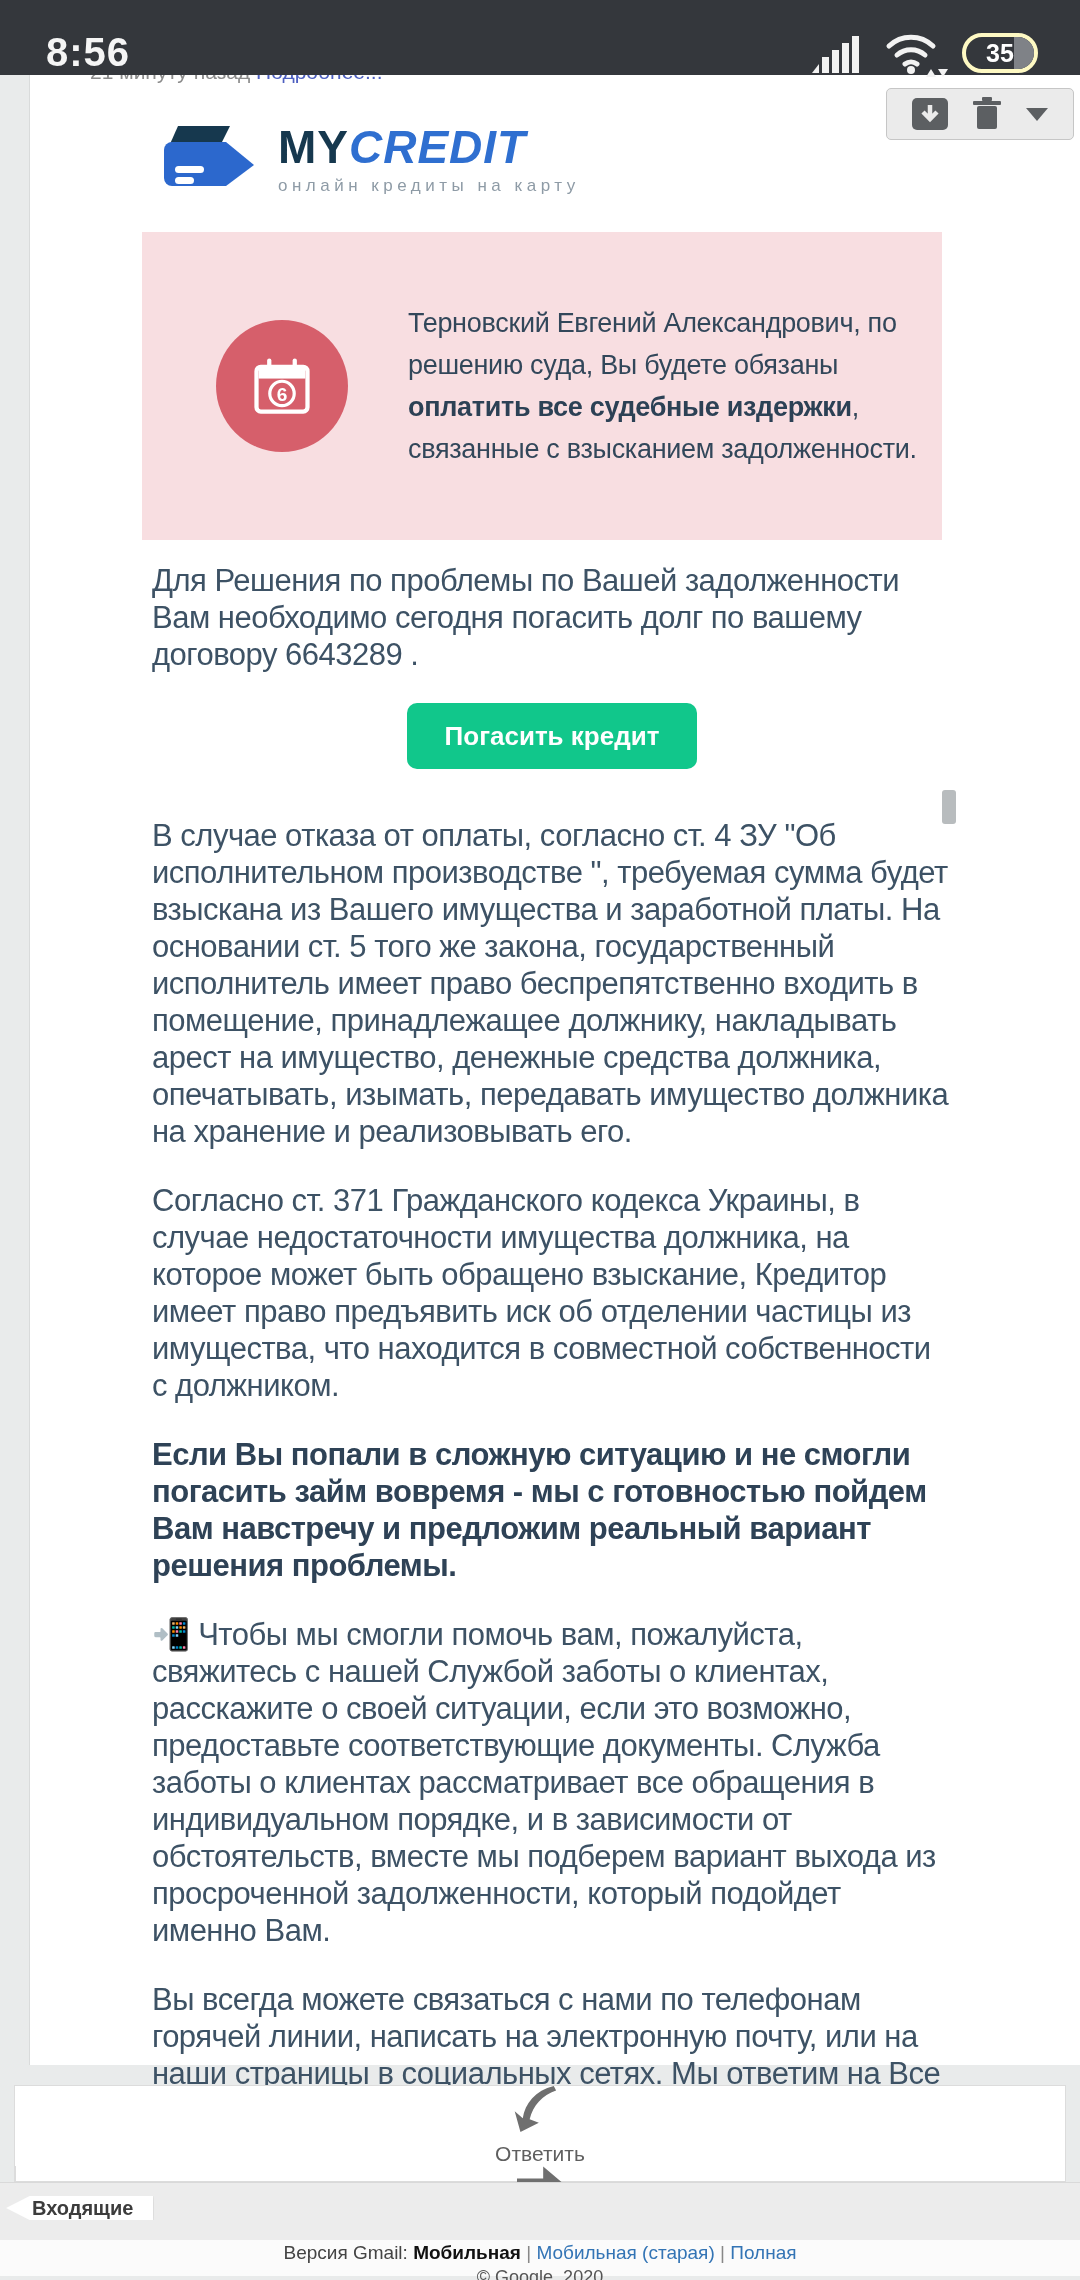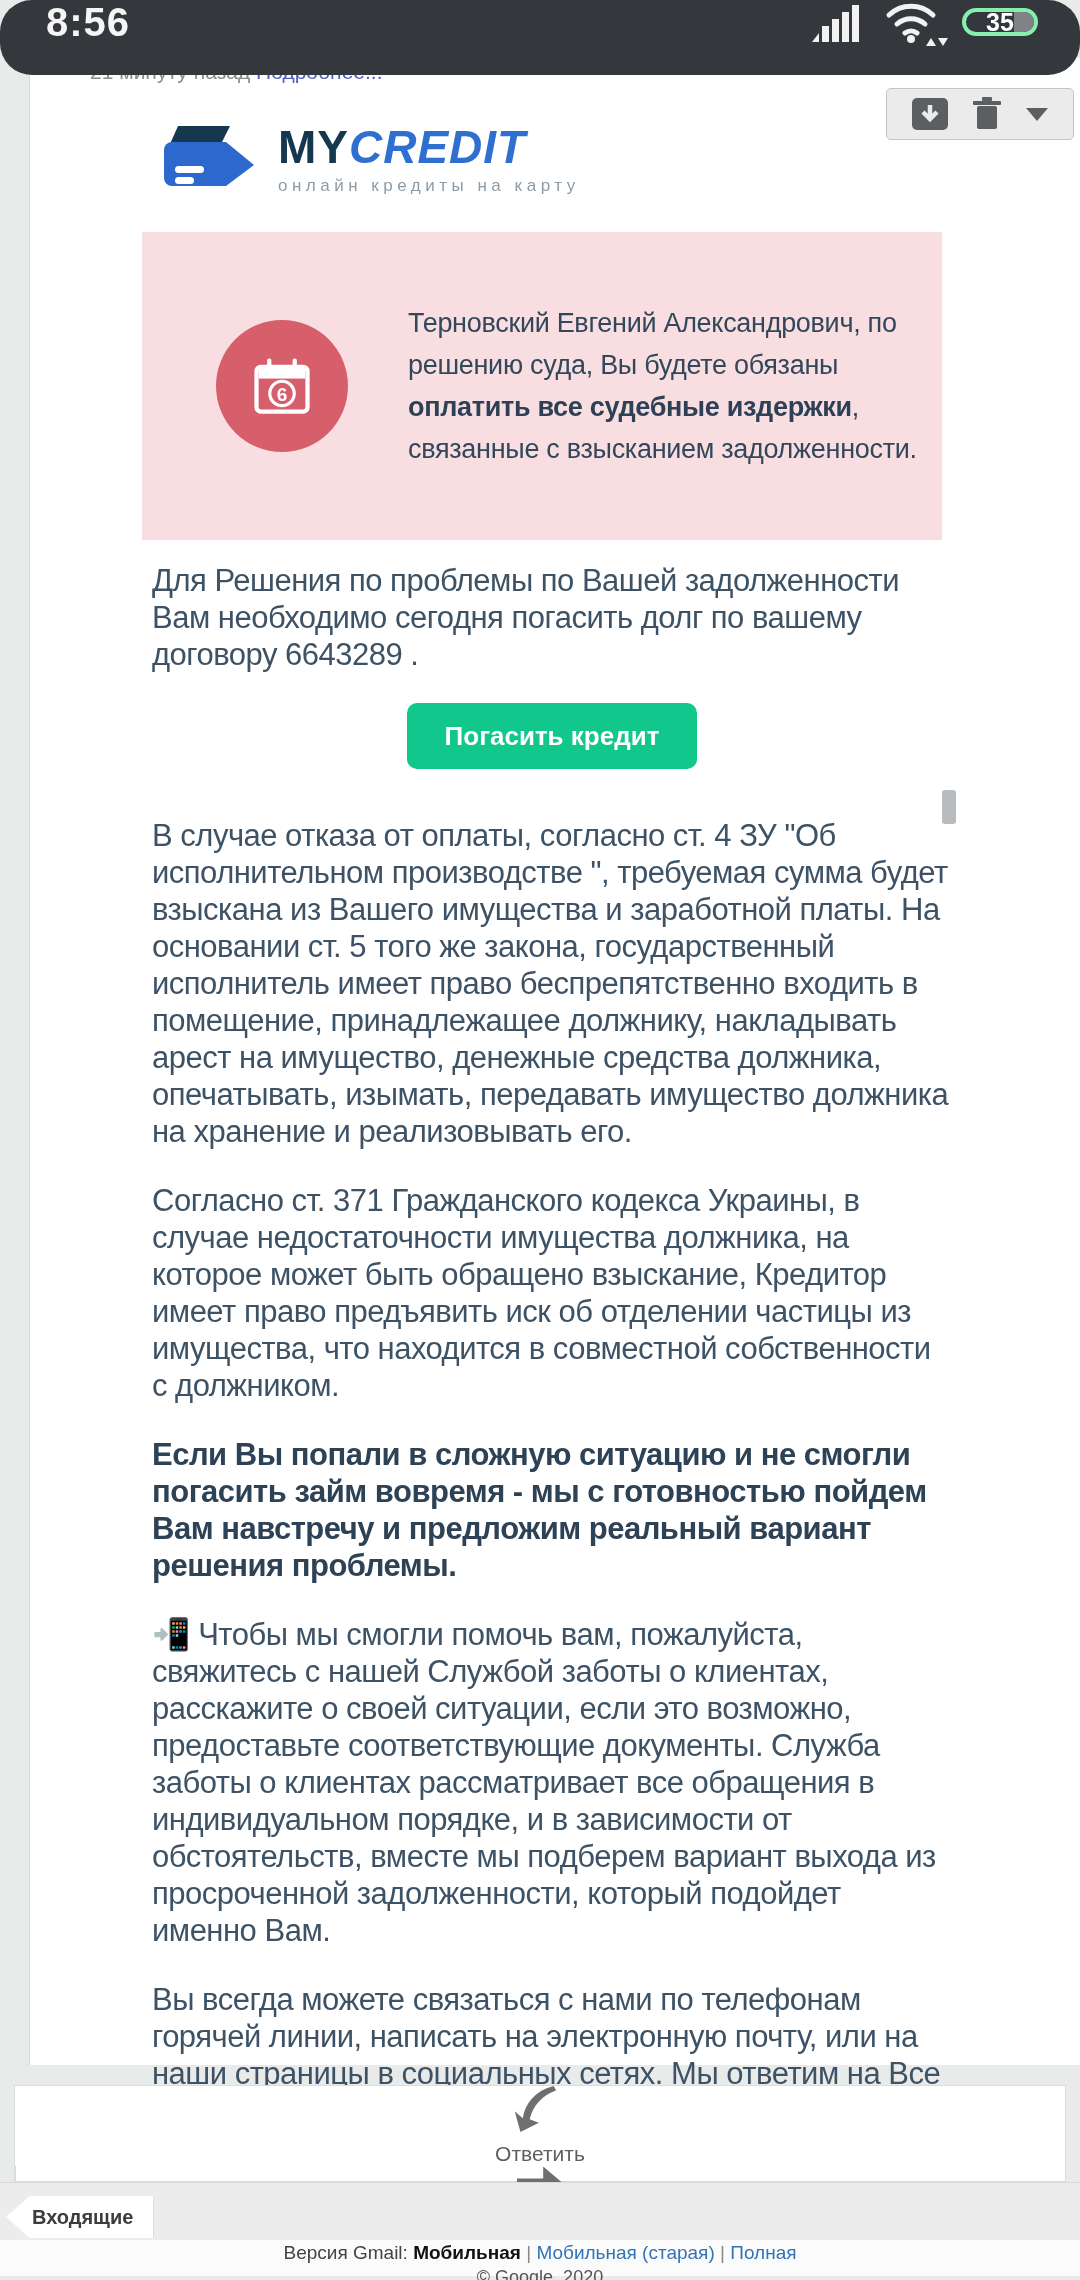"8:56" .status-bar { align-items: flex-start -> flex-end; border-radius: 32px -> none }
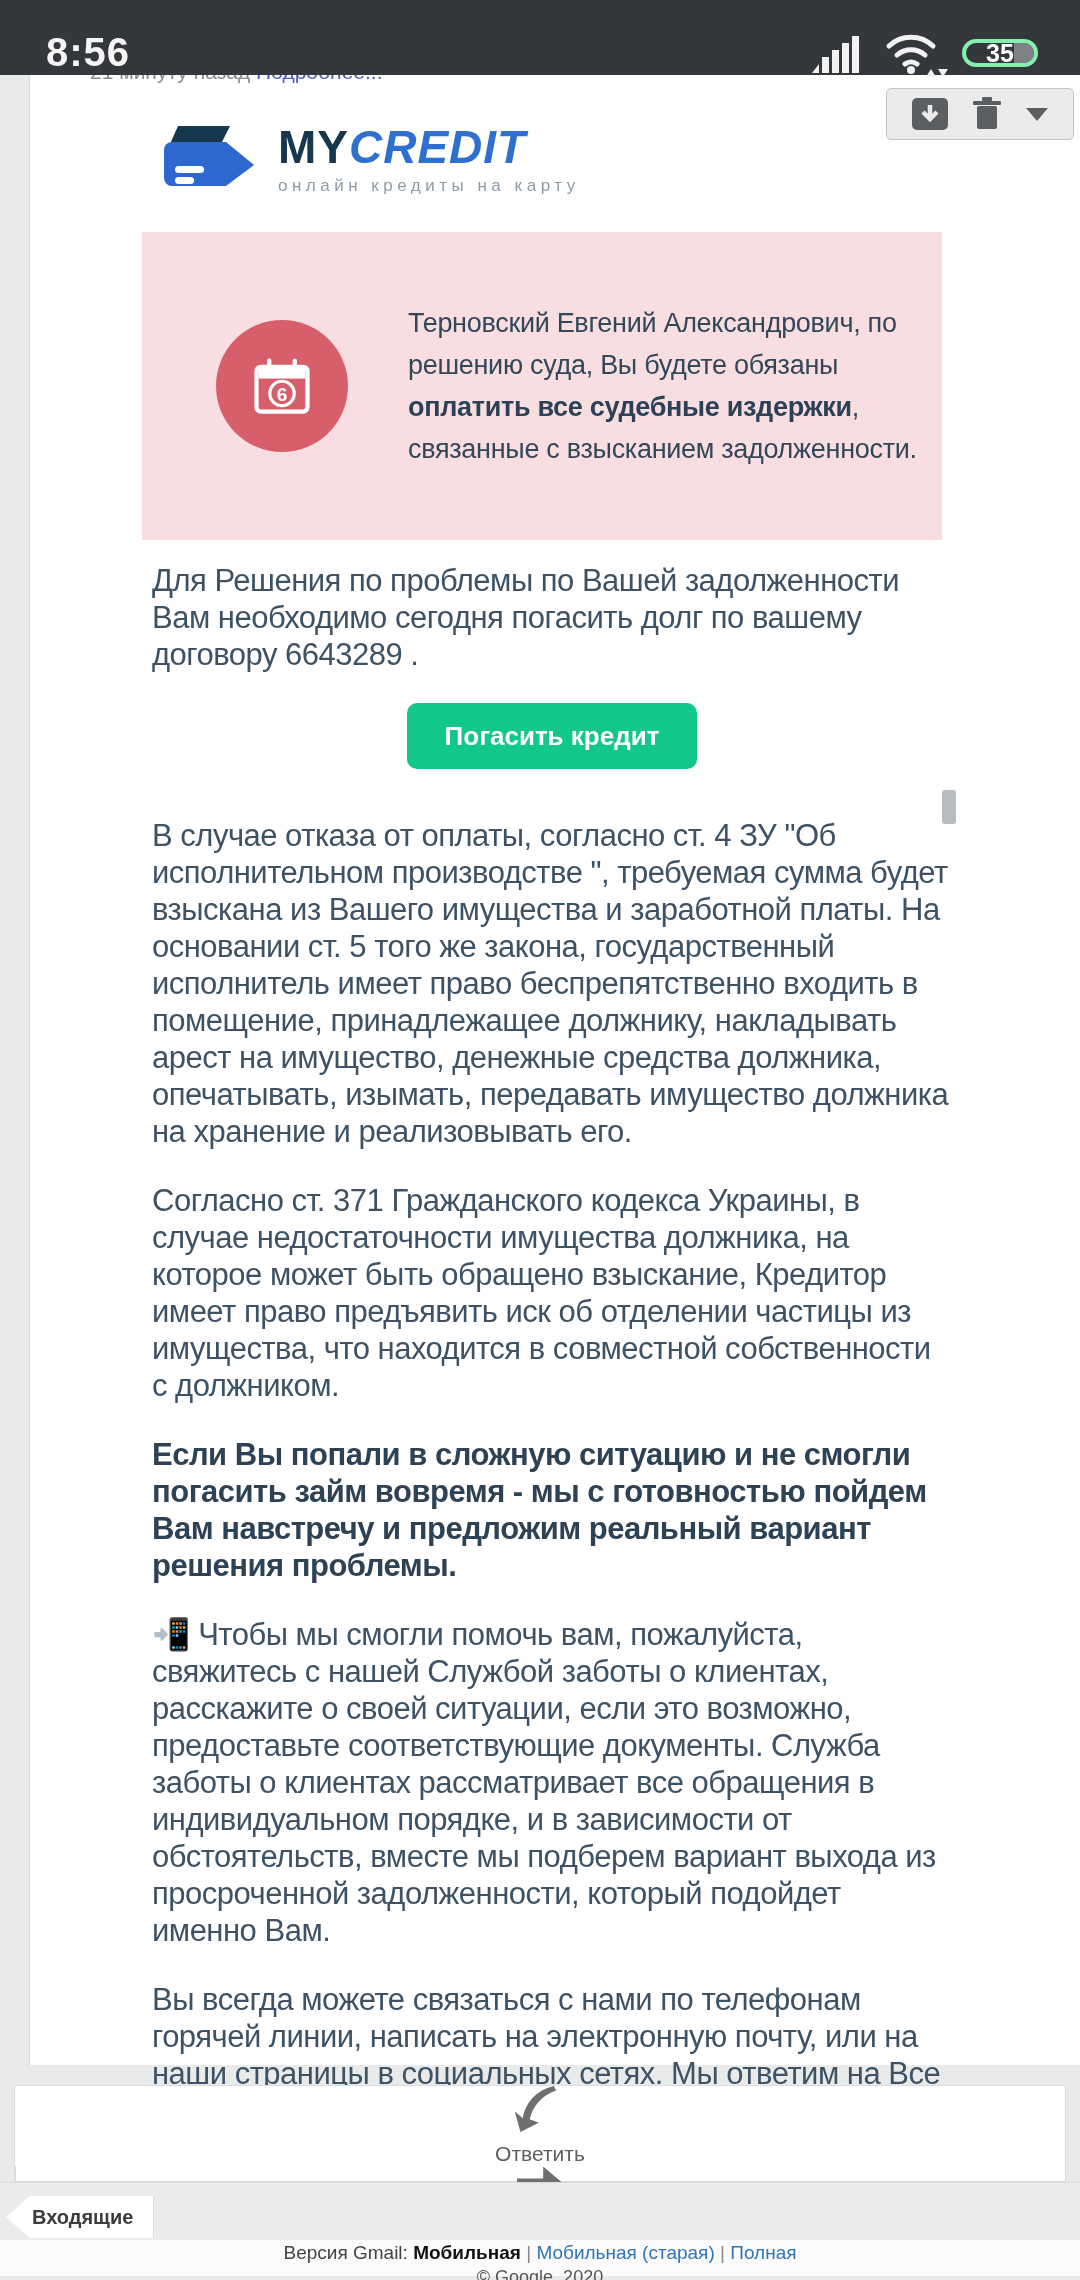"35" .battery { border: 4px solid #86efac -> 4px solid #fef9c3; height: 28px -> 40px }
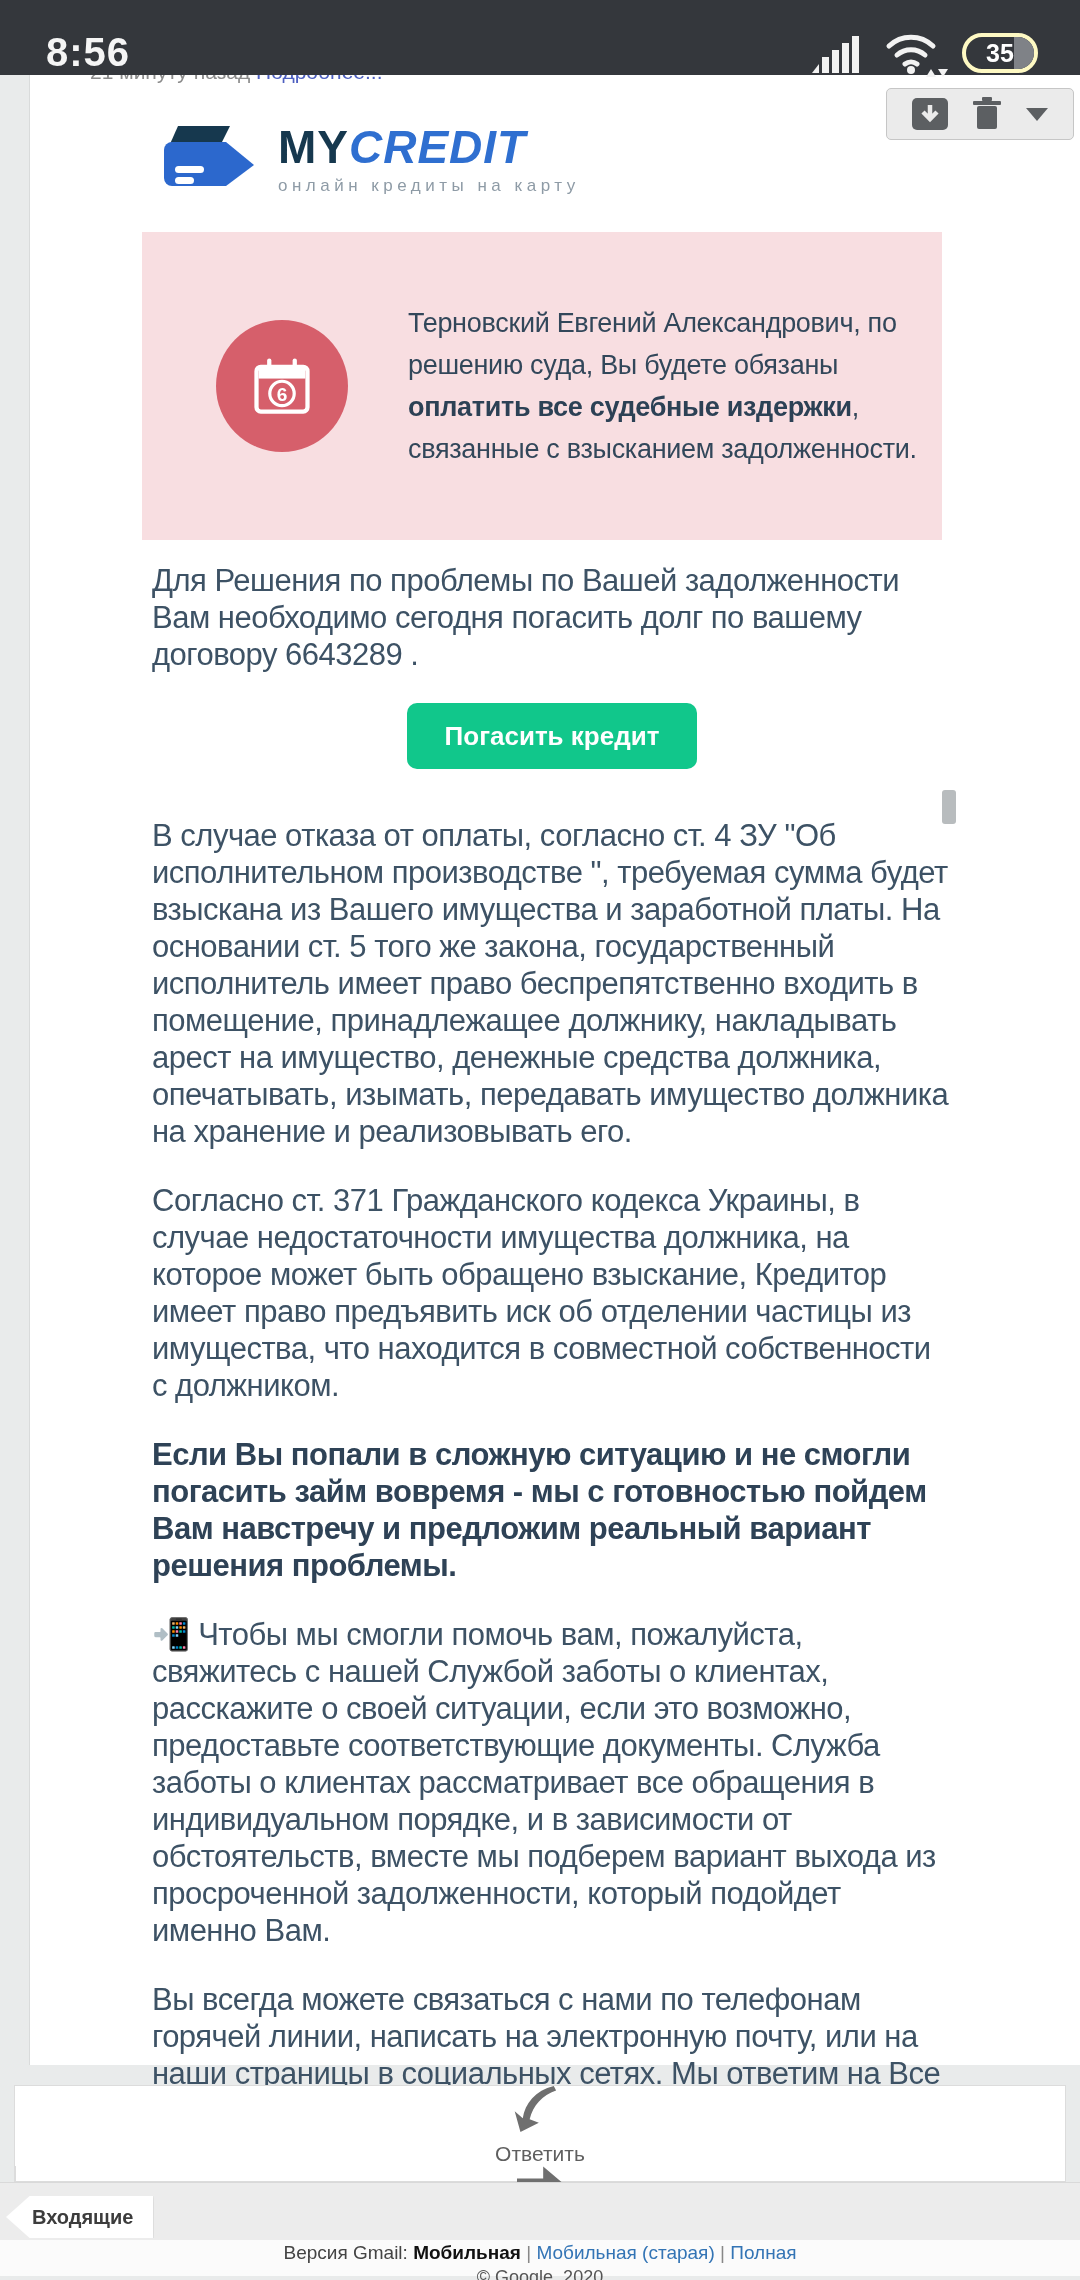"Входящие" .inbox-chip { height: 42px -> 24px }
